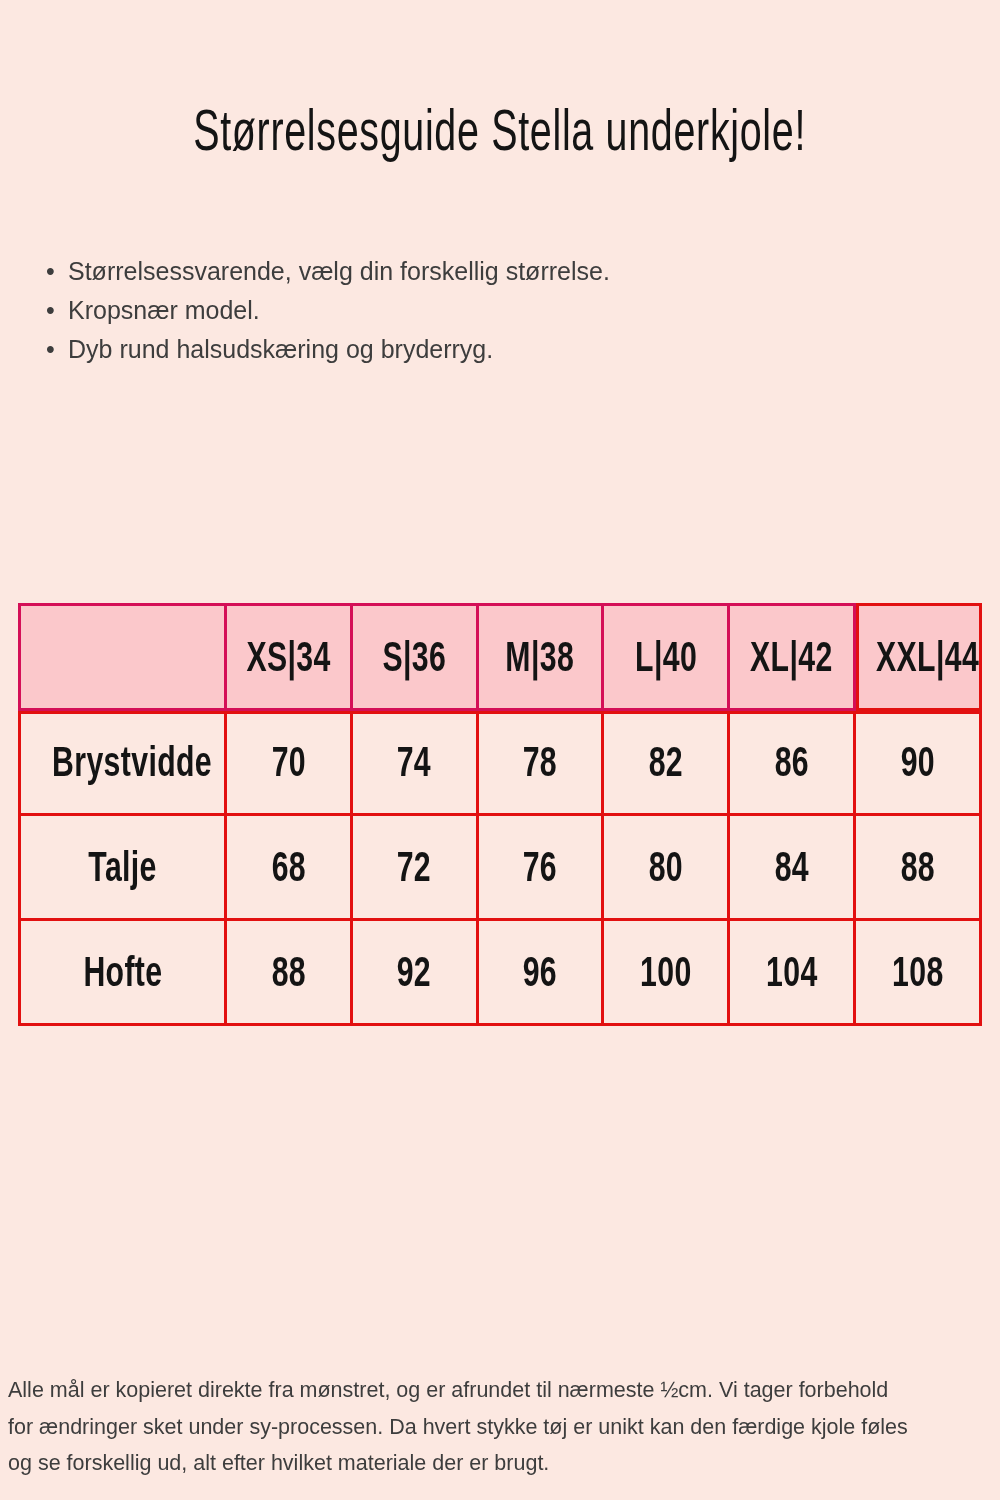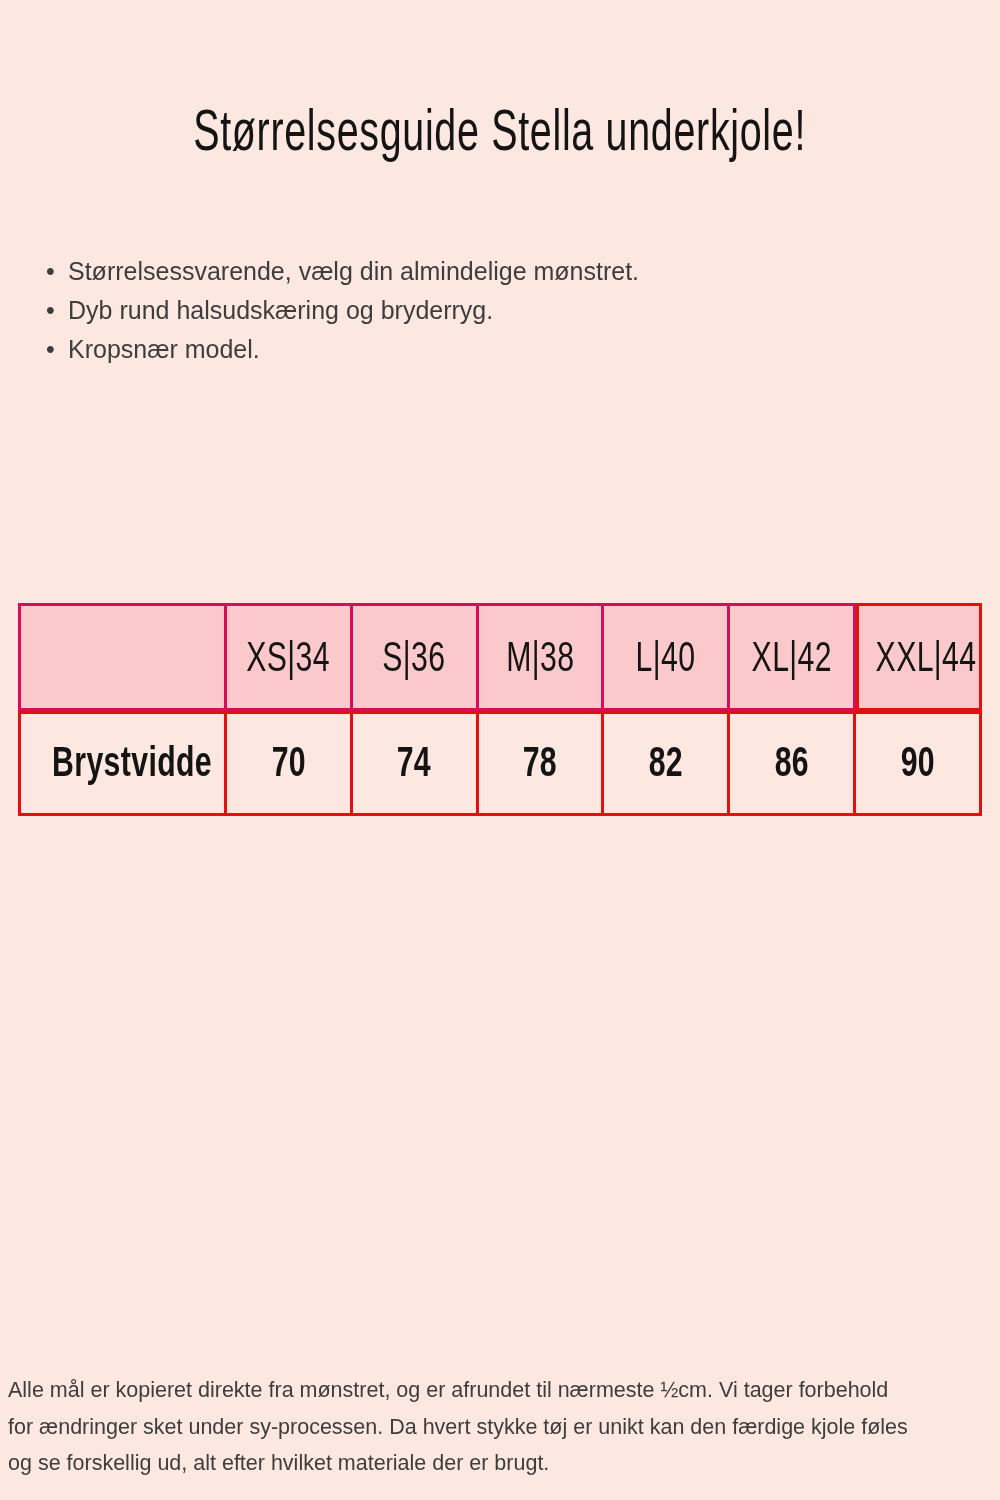"Størrelsessvarende, vælg din almindelige" li { text: almindelige mønstret -> forskellig størrelse }
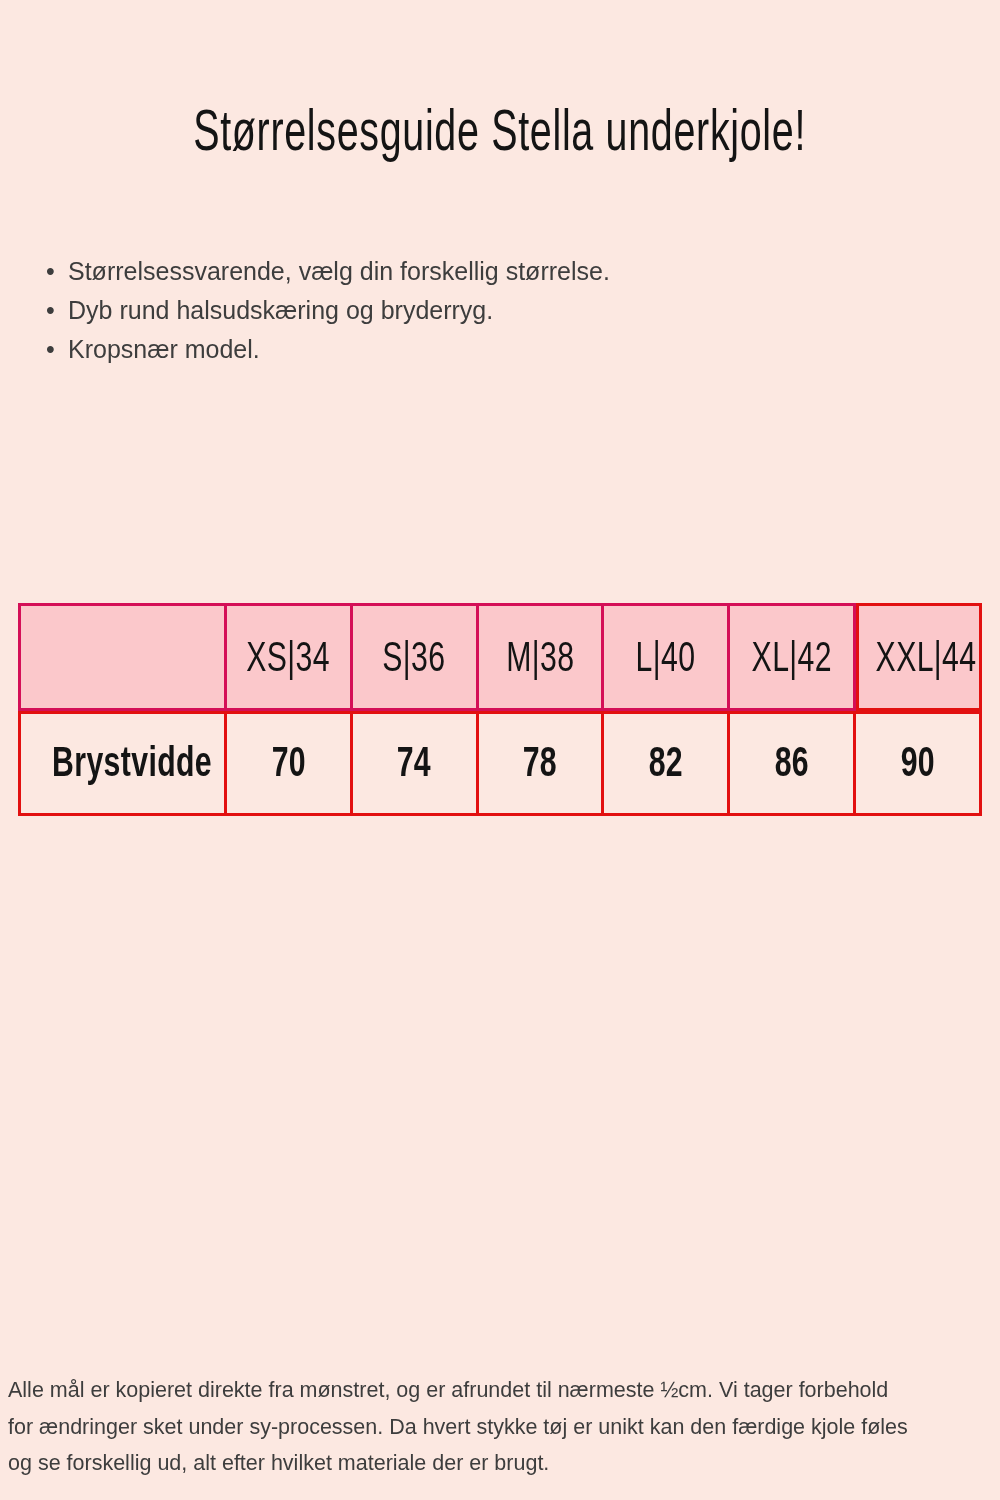"Dyb rund halsudskæring og bryderryg." li { order: before "Kropsnær model." -> after "Kropsnær model." }
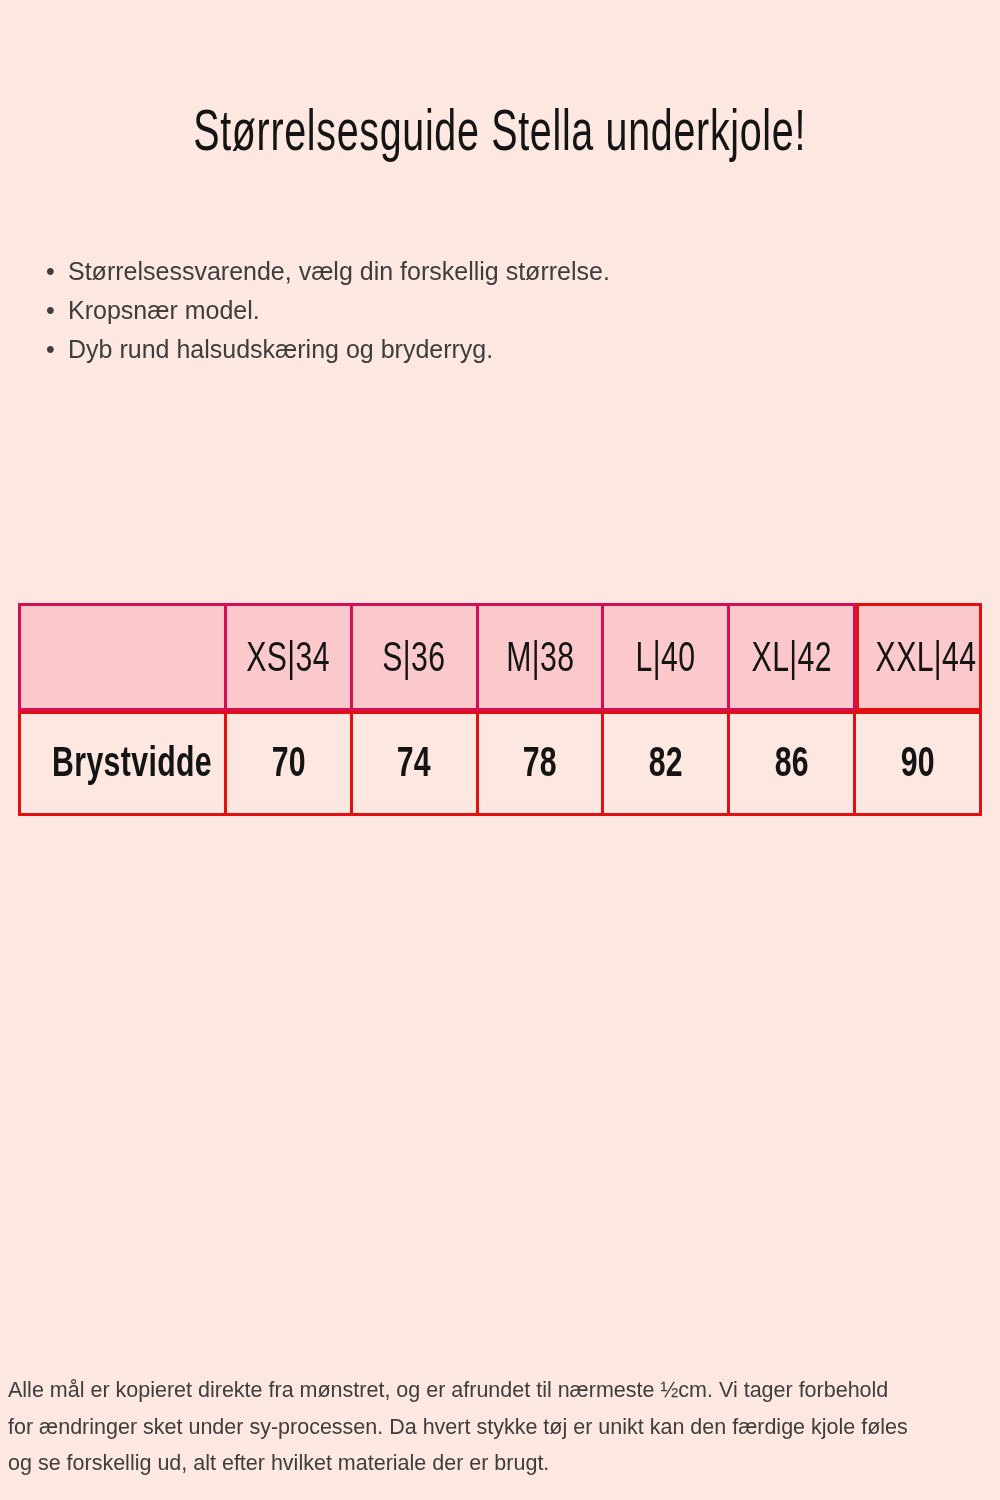"XS|34" .size-table thead th { font-weight: 400 -> 700 }
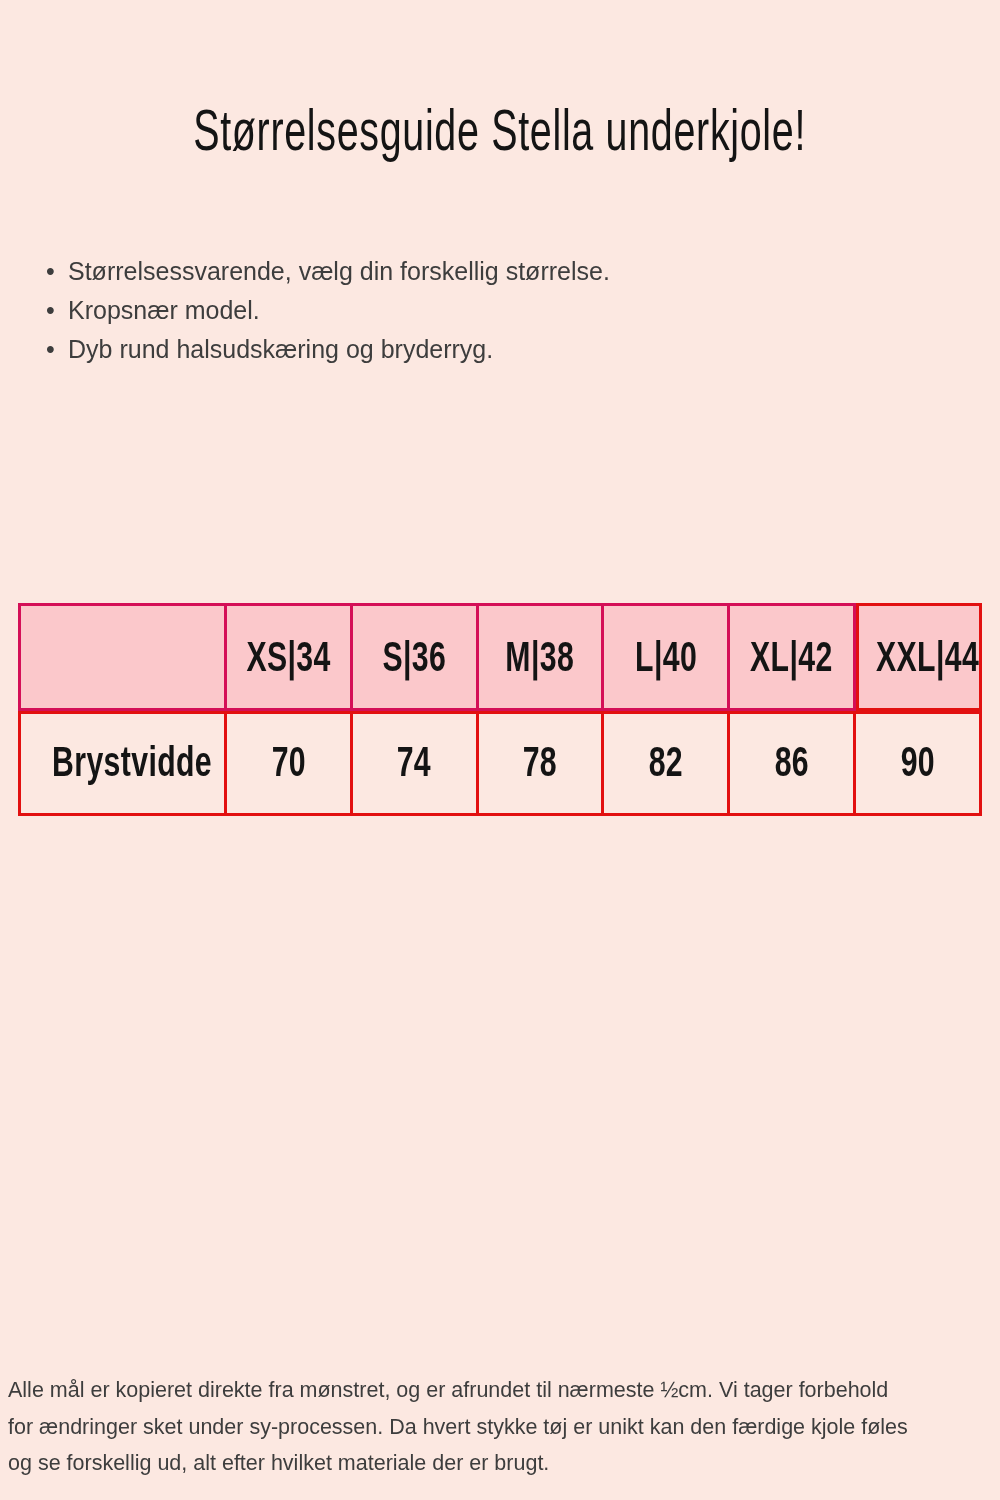"Talje" tr { html: none -> <tr> <td><span>Talje</span></td> <td><span>68</span></td> <td><span>72</span></td> <td><span>76</span></td> <td><span>80</span></td> <td><span>84</span></td> <td><span>88</span></td> </tr> }
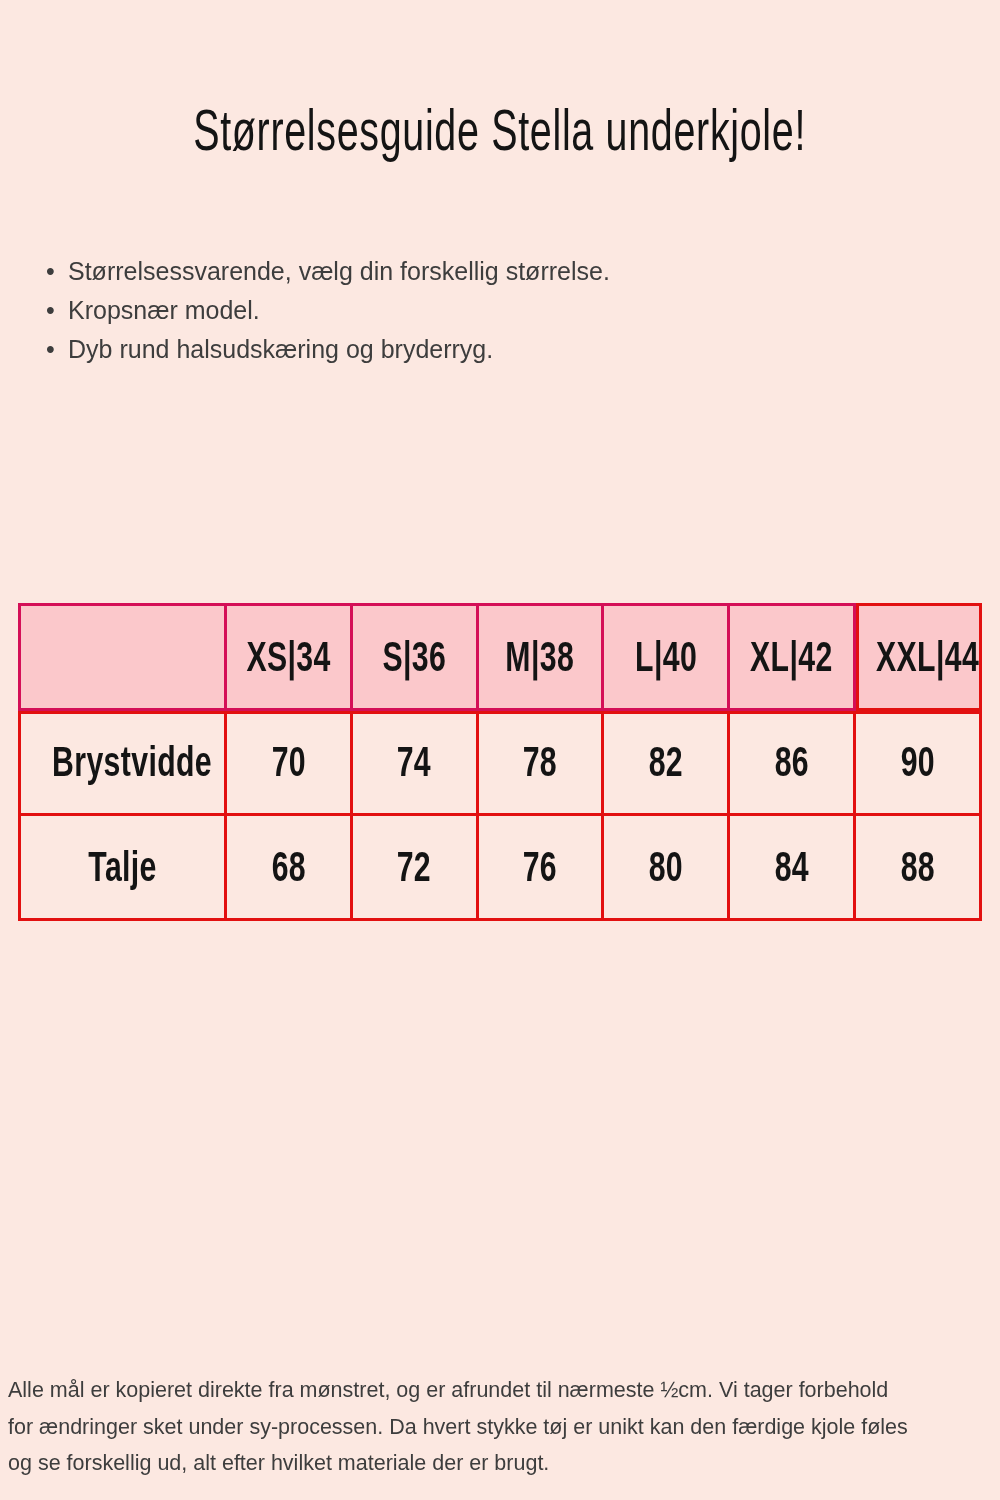"Hofte" tr { html: none -> <tr> <td><span>Hofte</span></td> <td><span>88</span></td> <td><span>92</span></td> <td><span>96</span></td> <td><span>100</span></td> <td><span>104</span></td> <td><span>108</span></td> </tr> }
